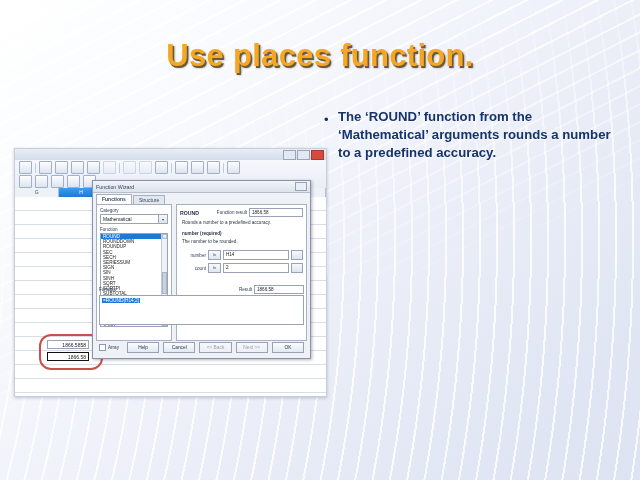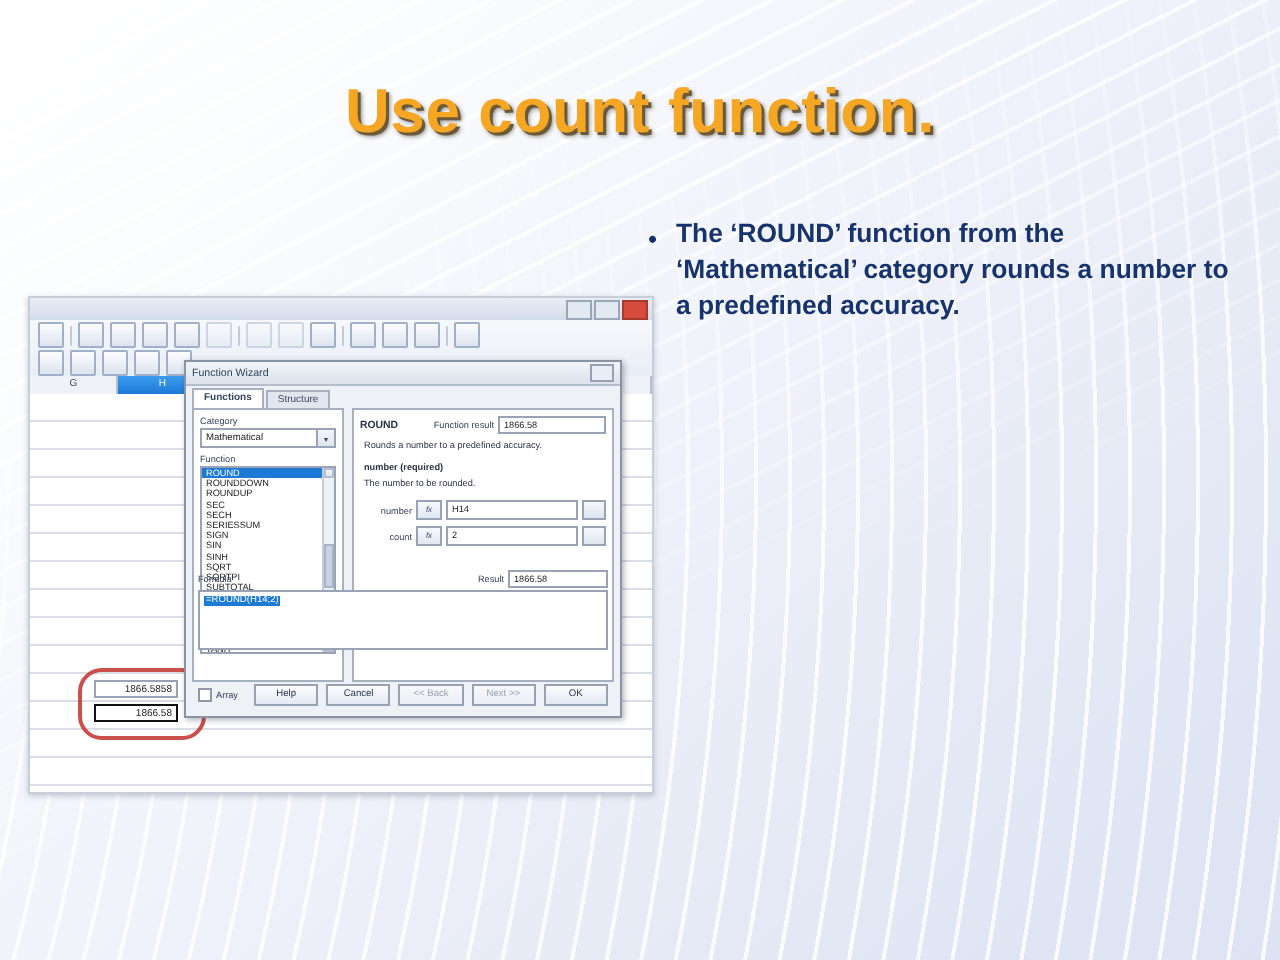"Use count function." div { text: count -> places }
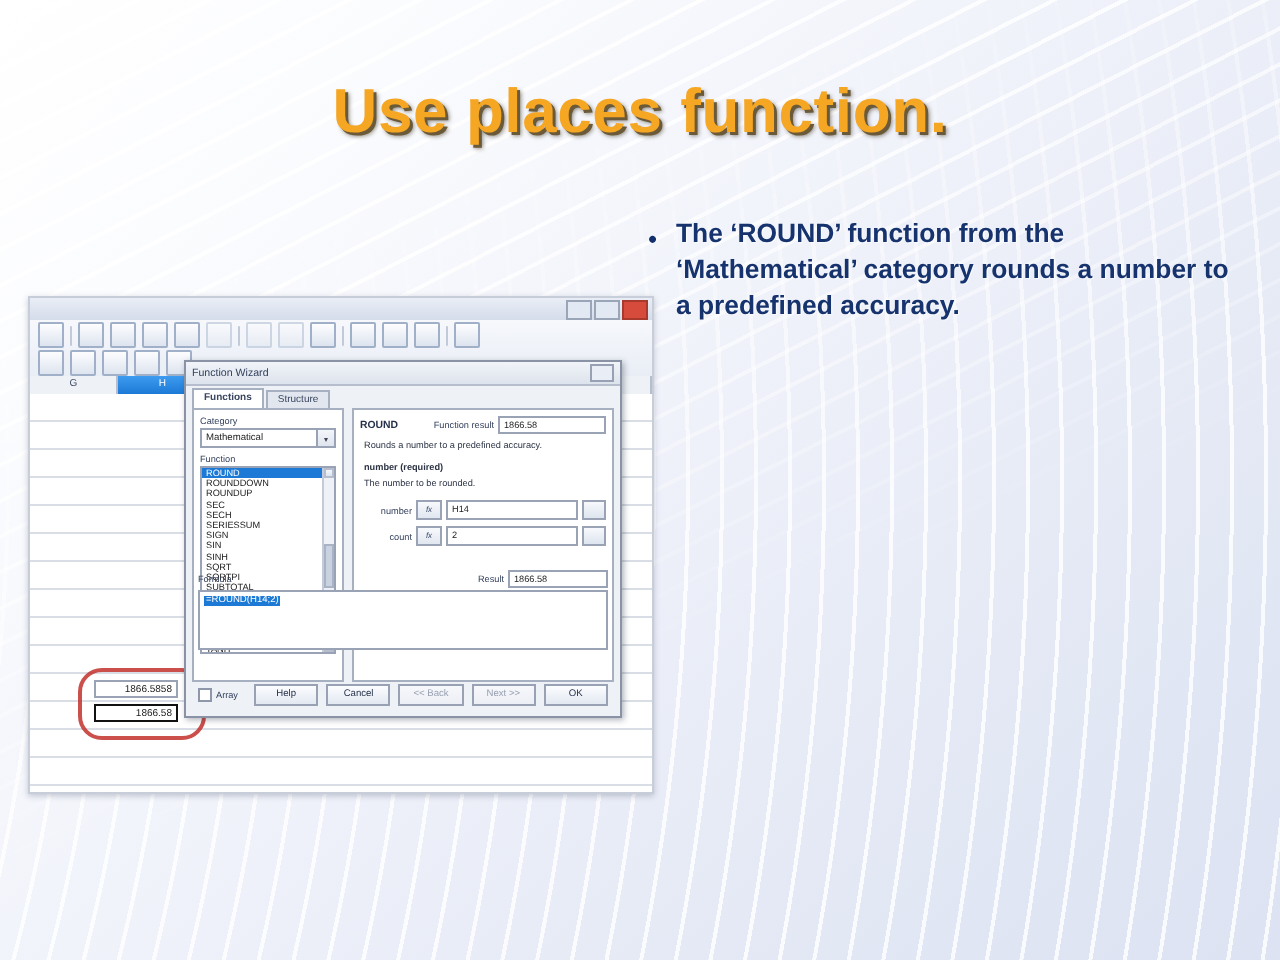"The ‘ROUND’ function from the" span.btext { text: category -> arguments }
